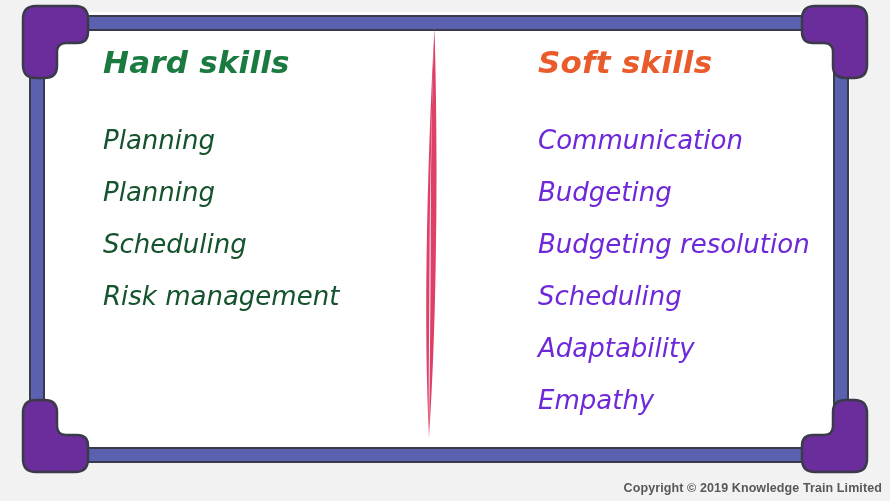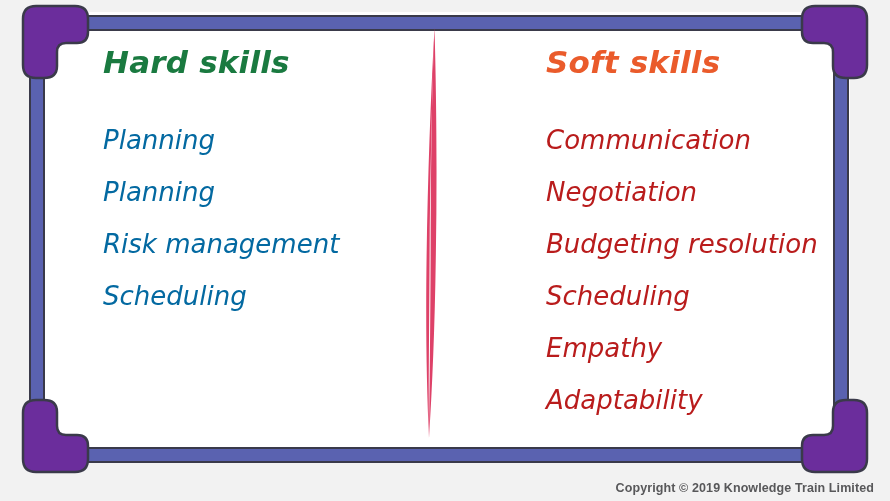"Soft skills" .col-right { margin-left: 8px -> none }
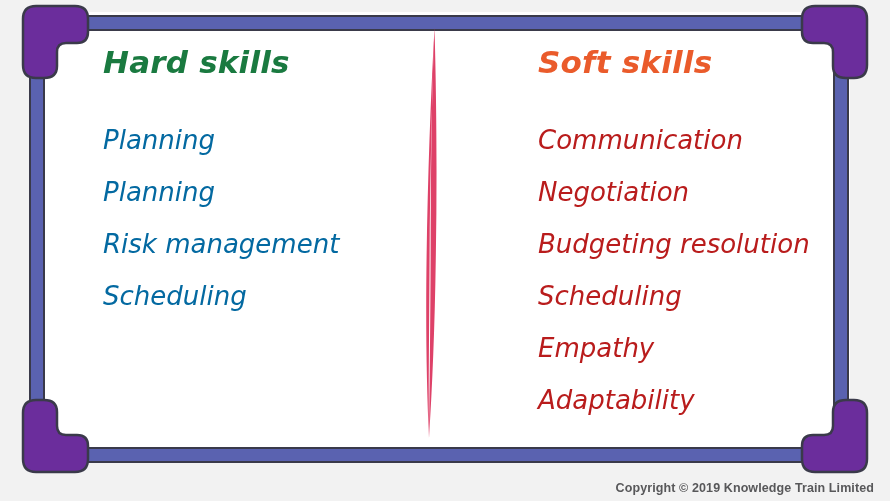"Planning" .item-hard { color: #0369a1 -> #14532d }
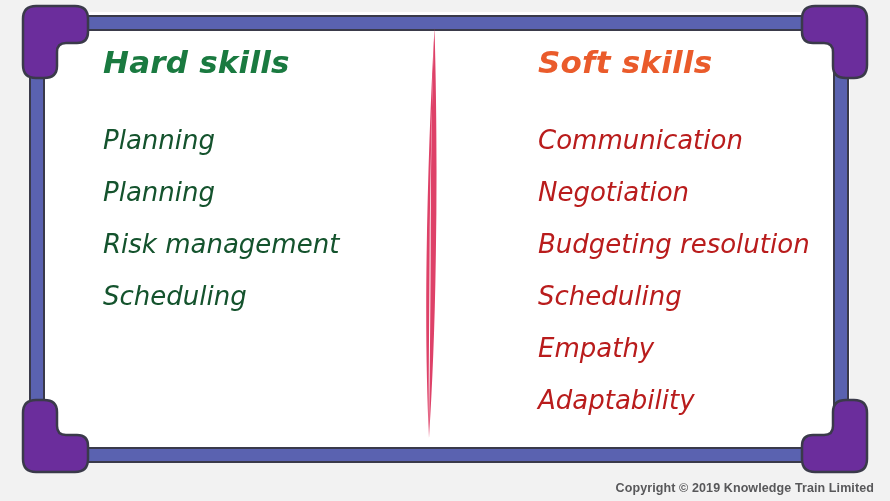"Communication" .item-soft { color: #b91c1c -> #6d28d9 }
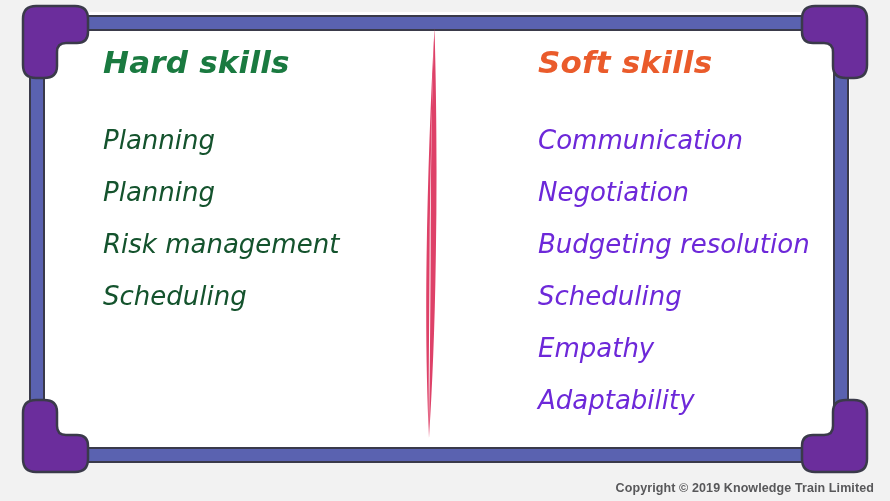"Negotiation" div.item { text: Negotiation -> Budgeting }
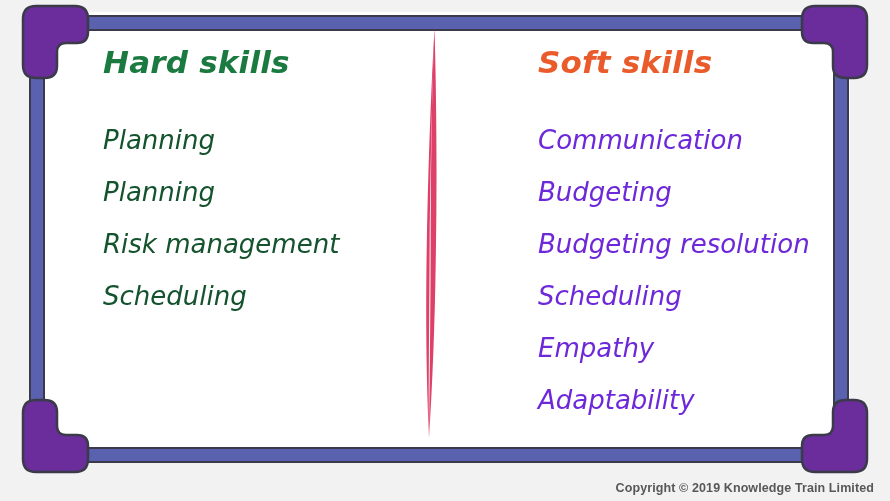"Risk management" div.item { order: before "Scheduling" -> after "Scheduling" }
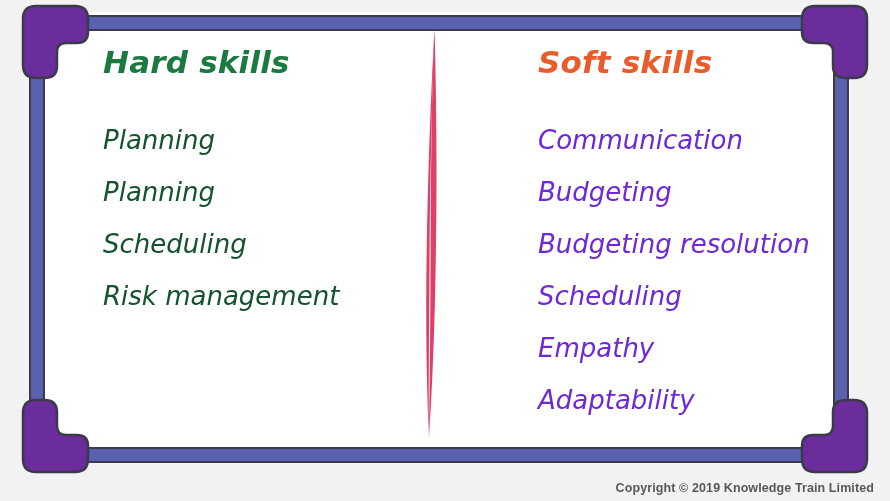"Empathy" div.item { order: before "Adaptability" -> after "Adaptability" }
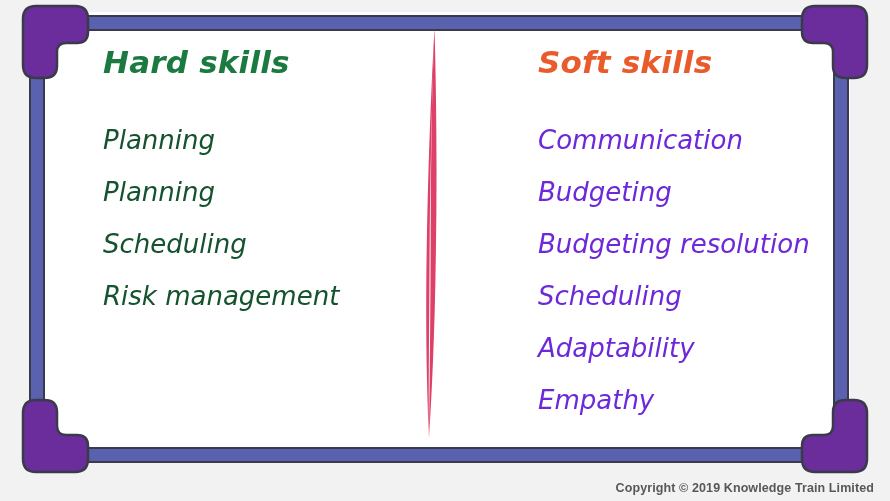"Copyright © 2019 Knowledge Train" .copyright { right: 16px -> 8px }
